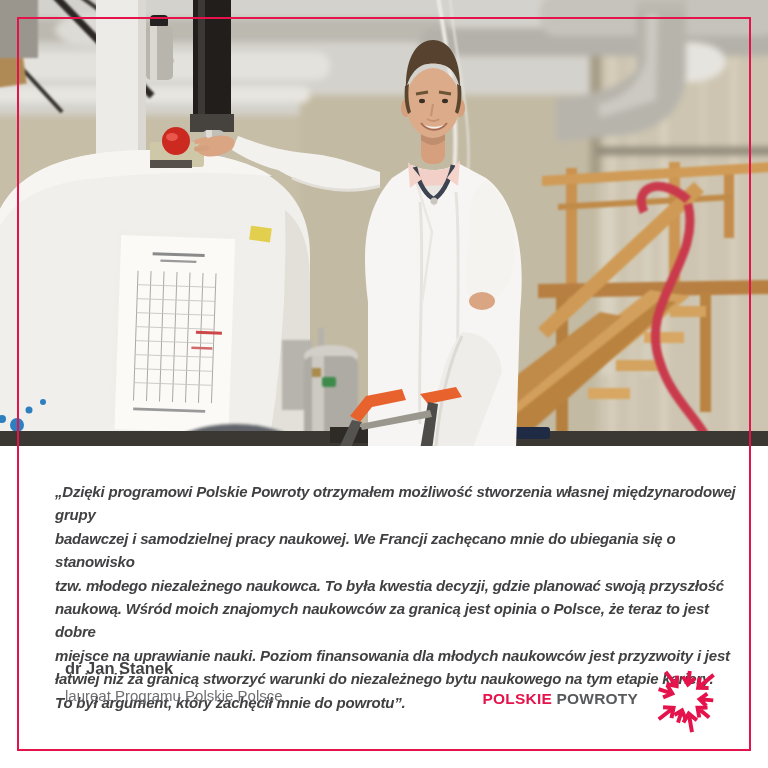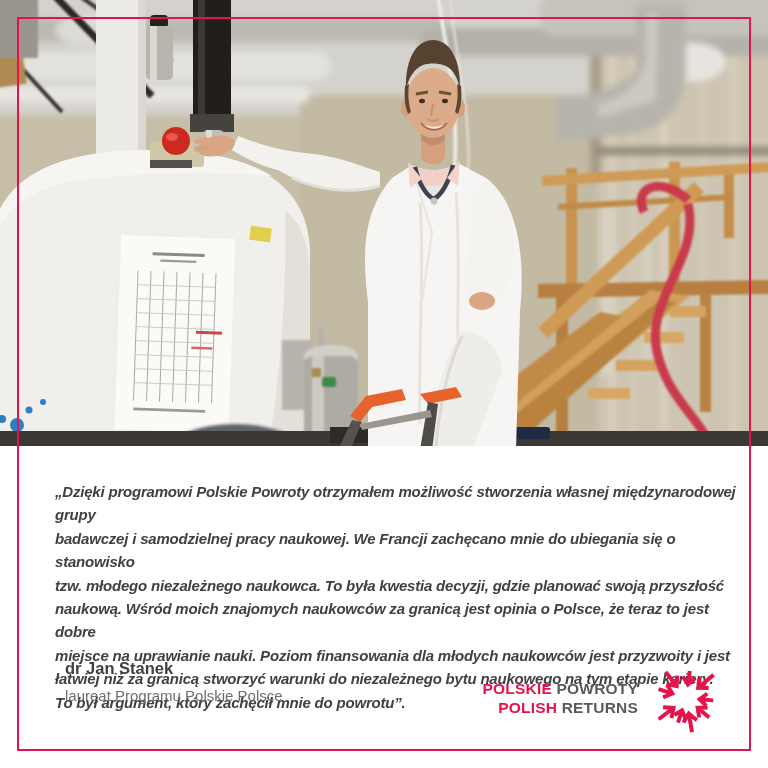"POLISH RETURNS" div { html: <div><span>POLISH</span> <span>RETURNS</span></div> -> none }
